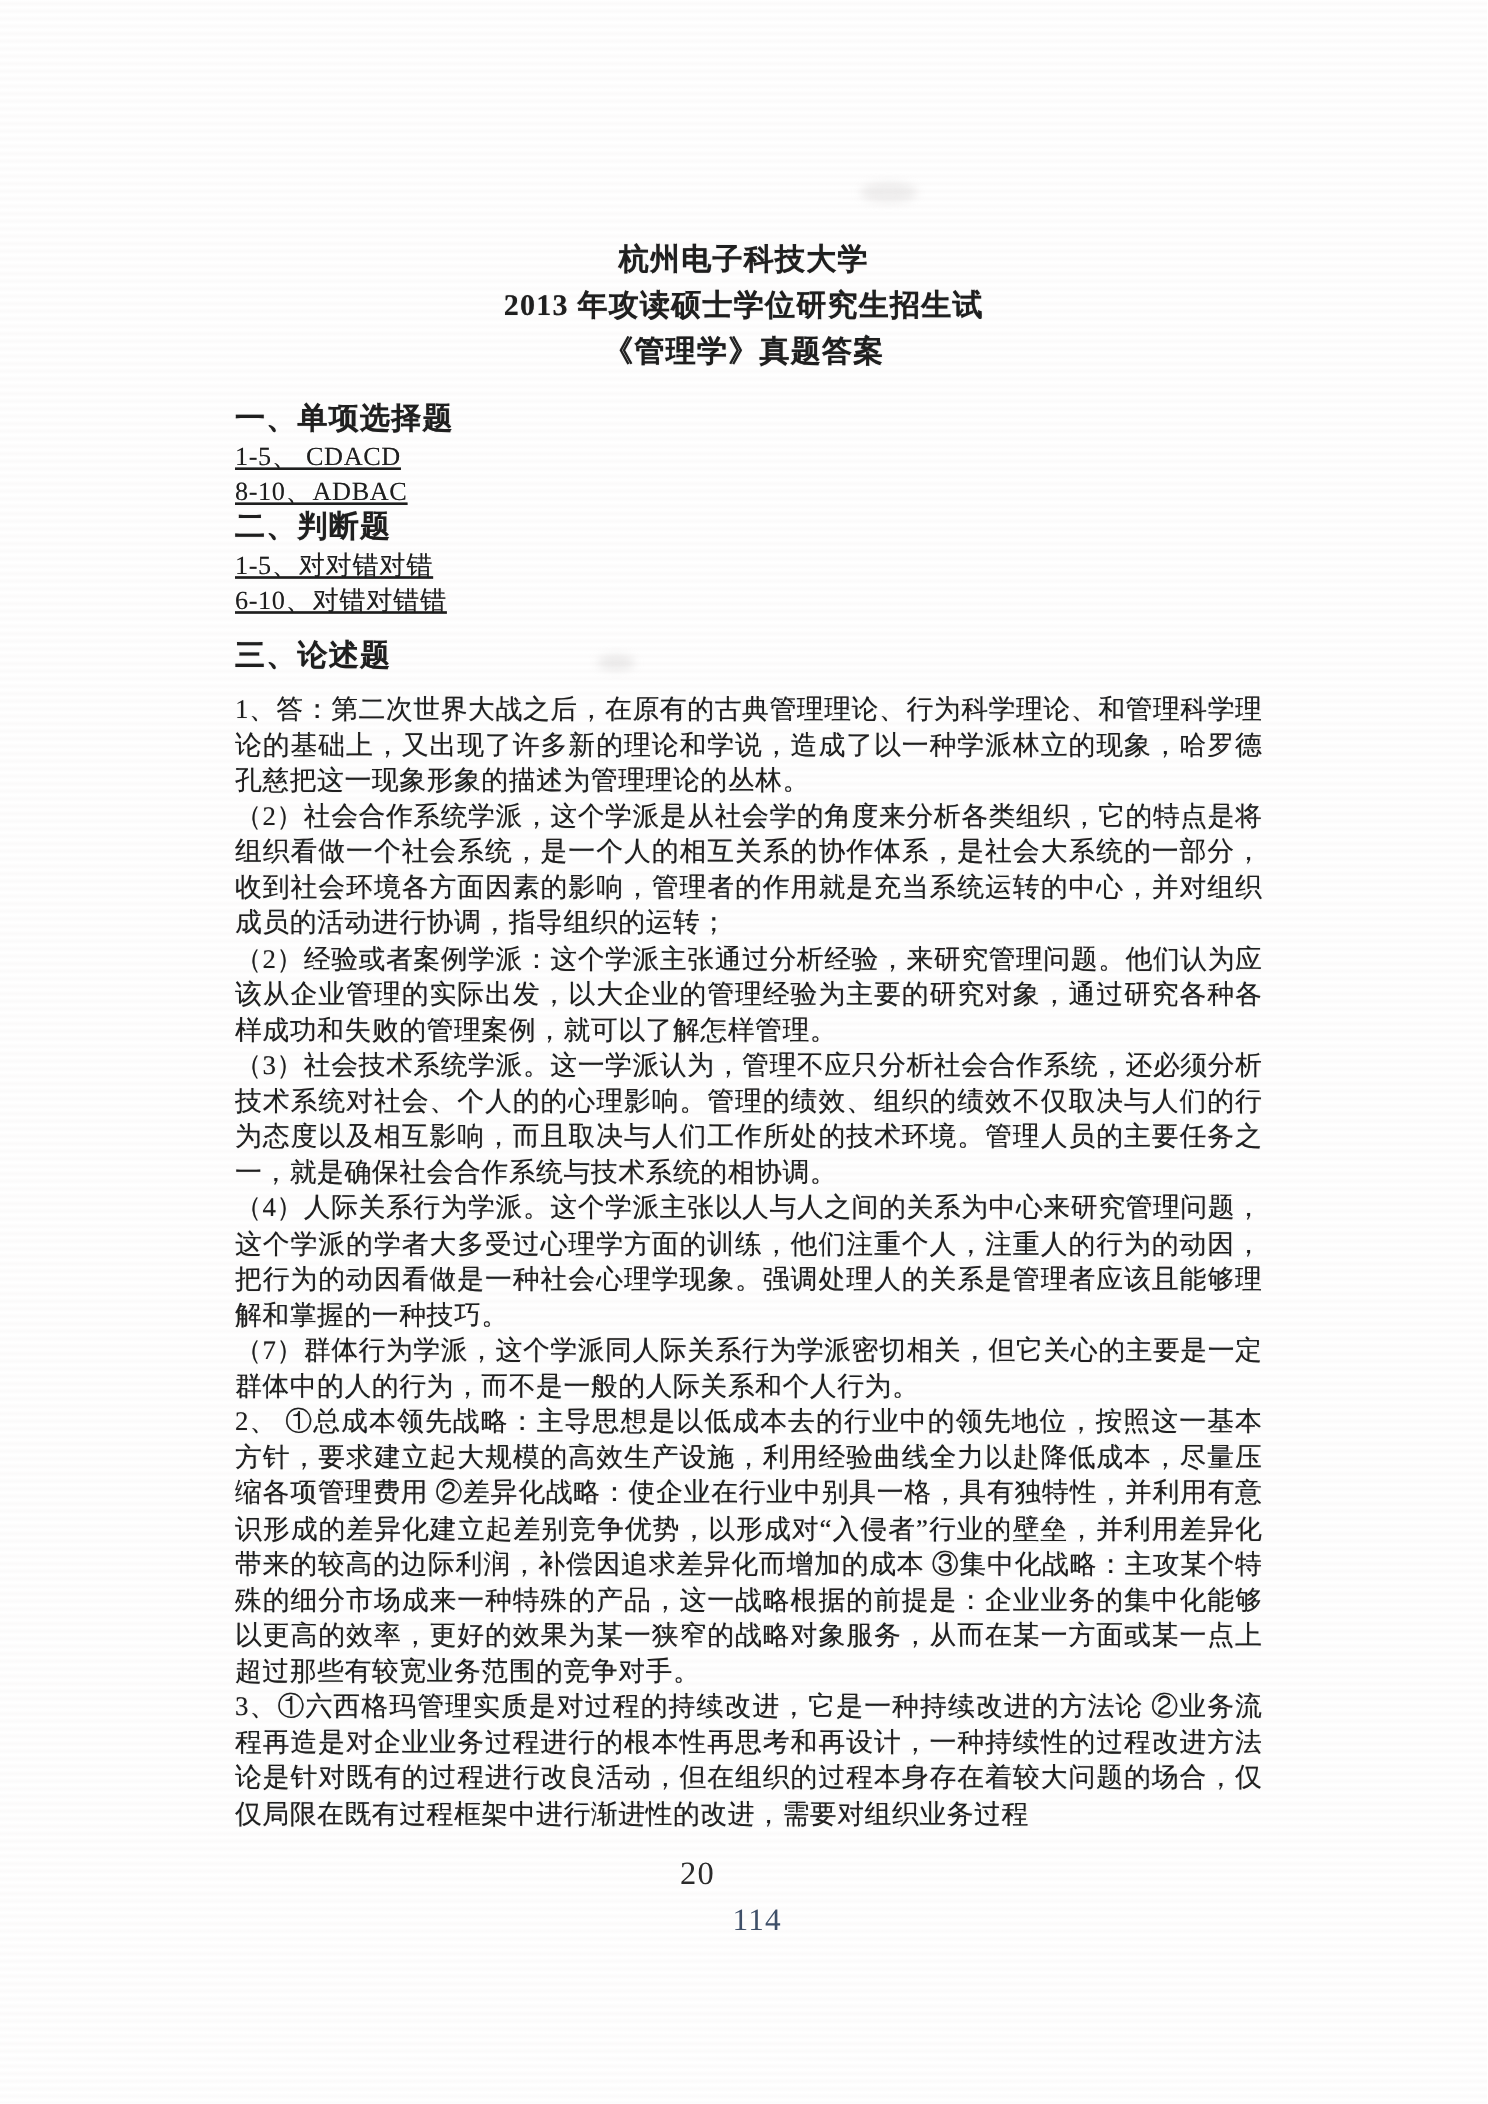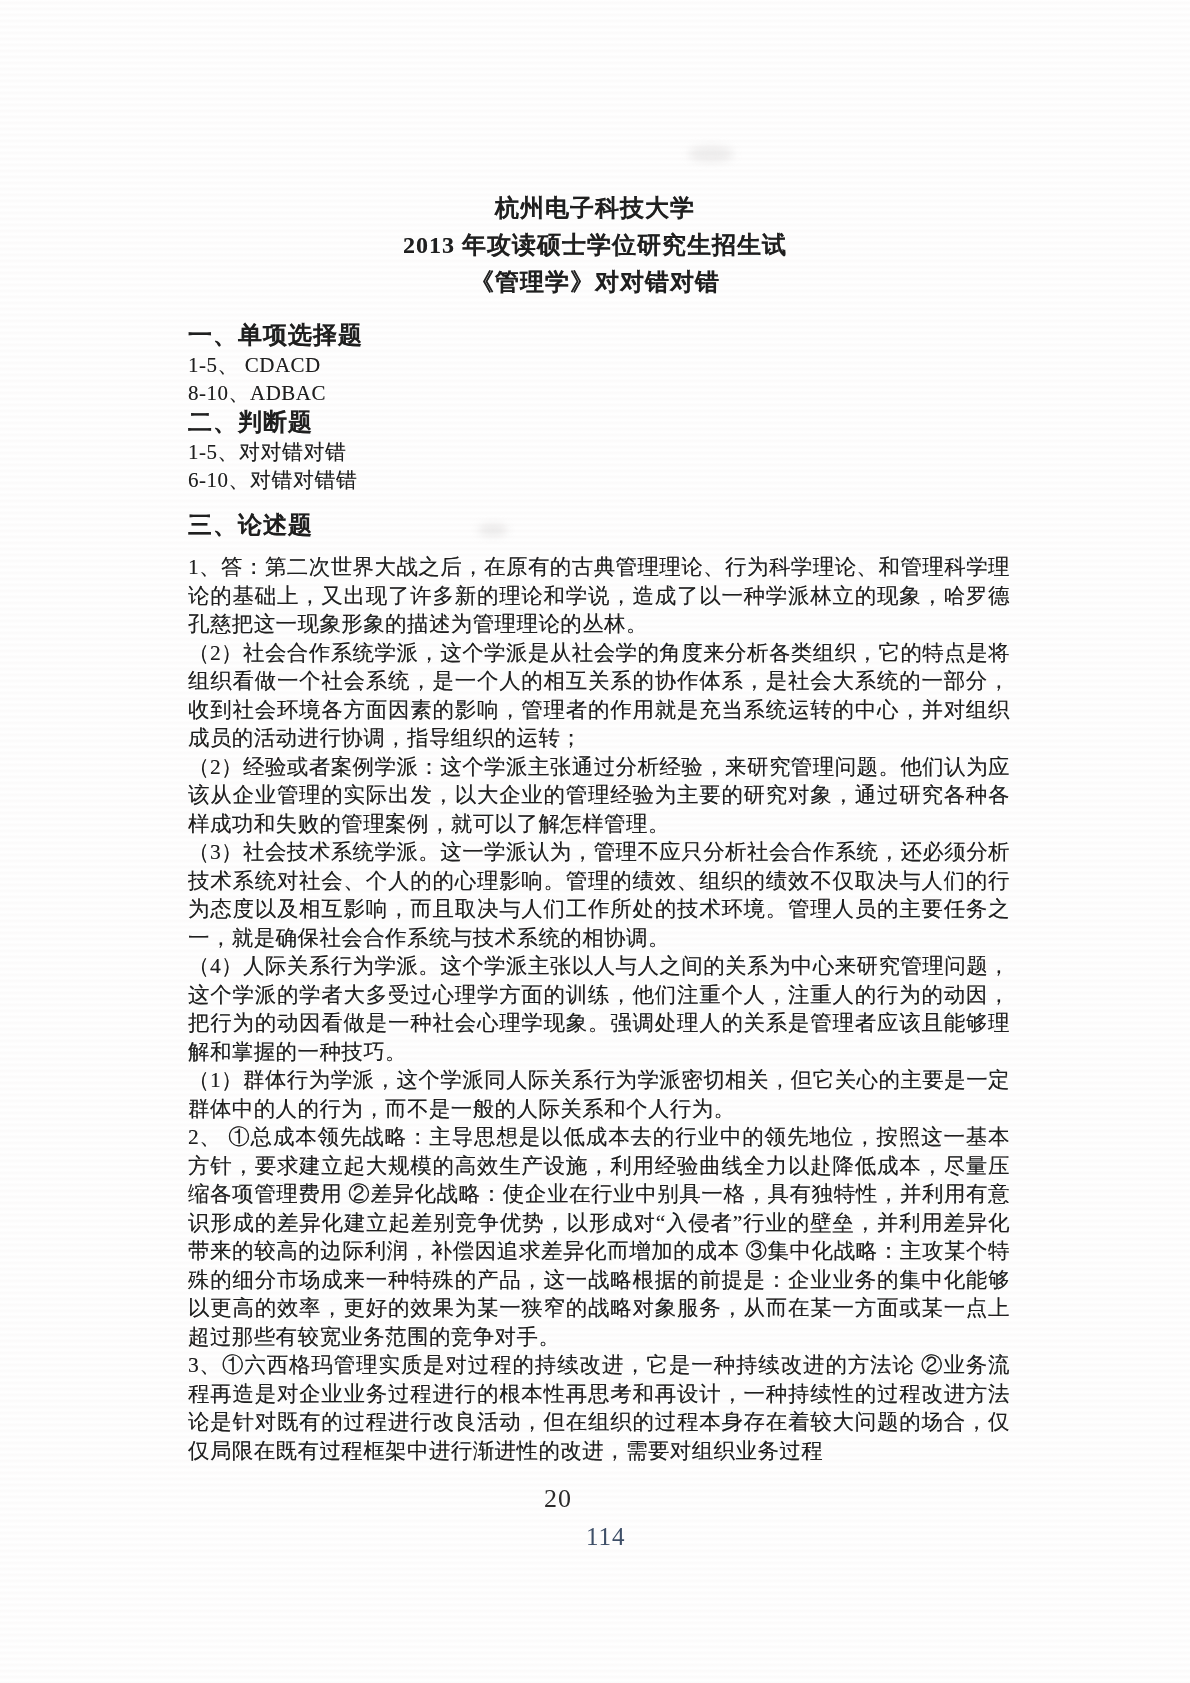"《管理学》对对错对错" div.title-line { text: 对对错对错 -> 真题答案 }
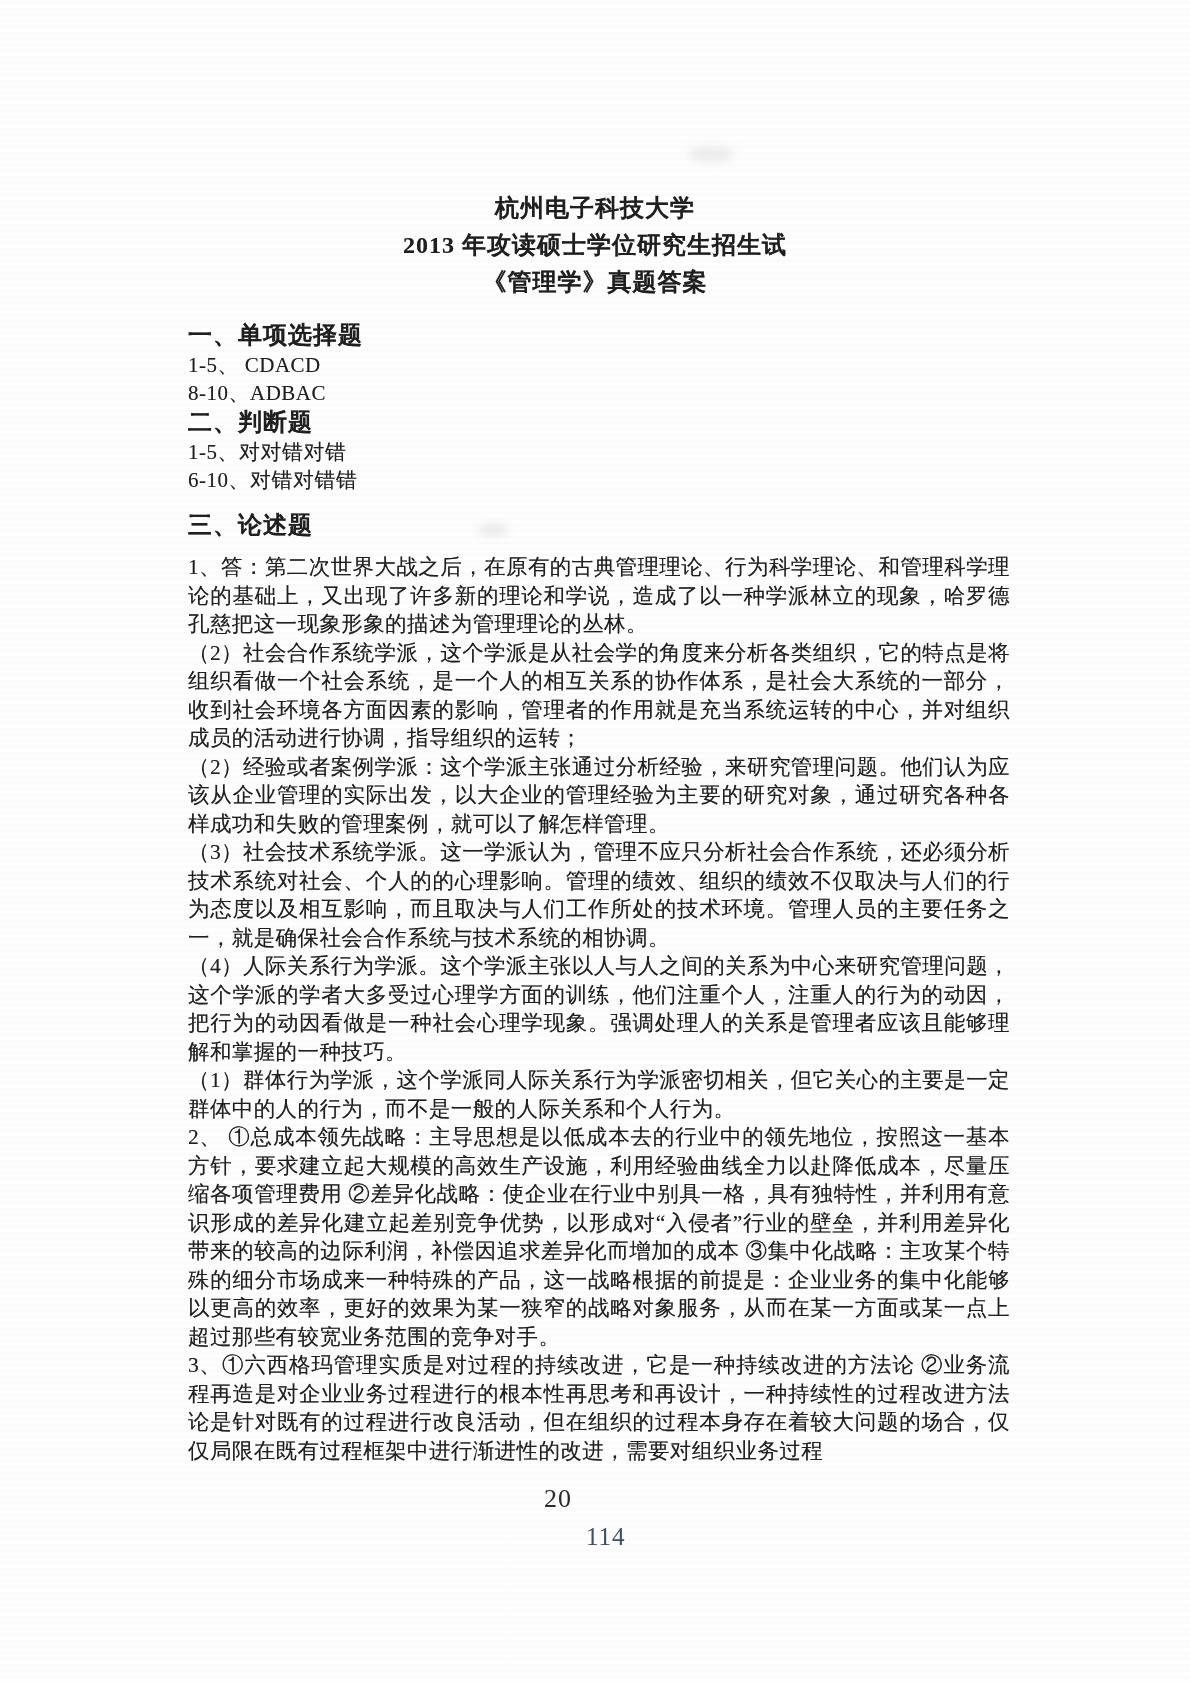"1-5、 CDACD" .answer-lines { text-decoration: none -> underline }
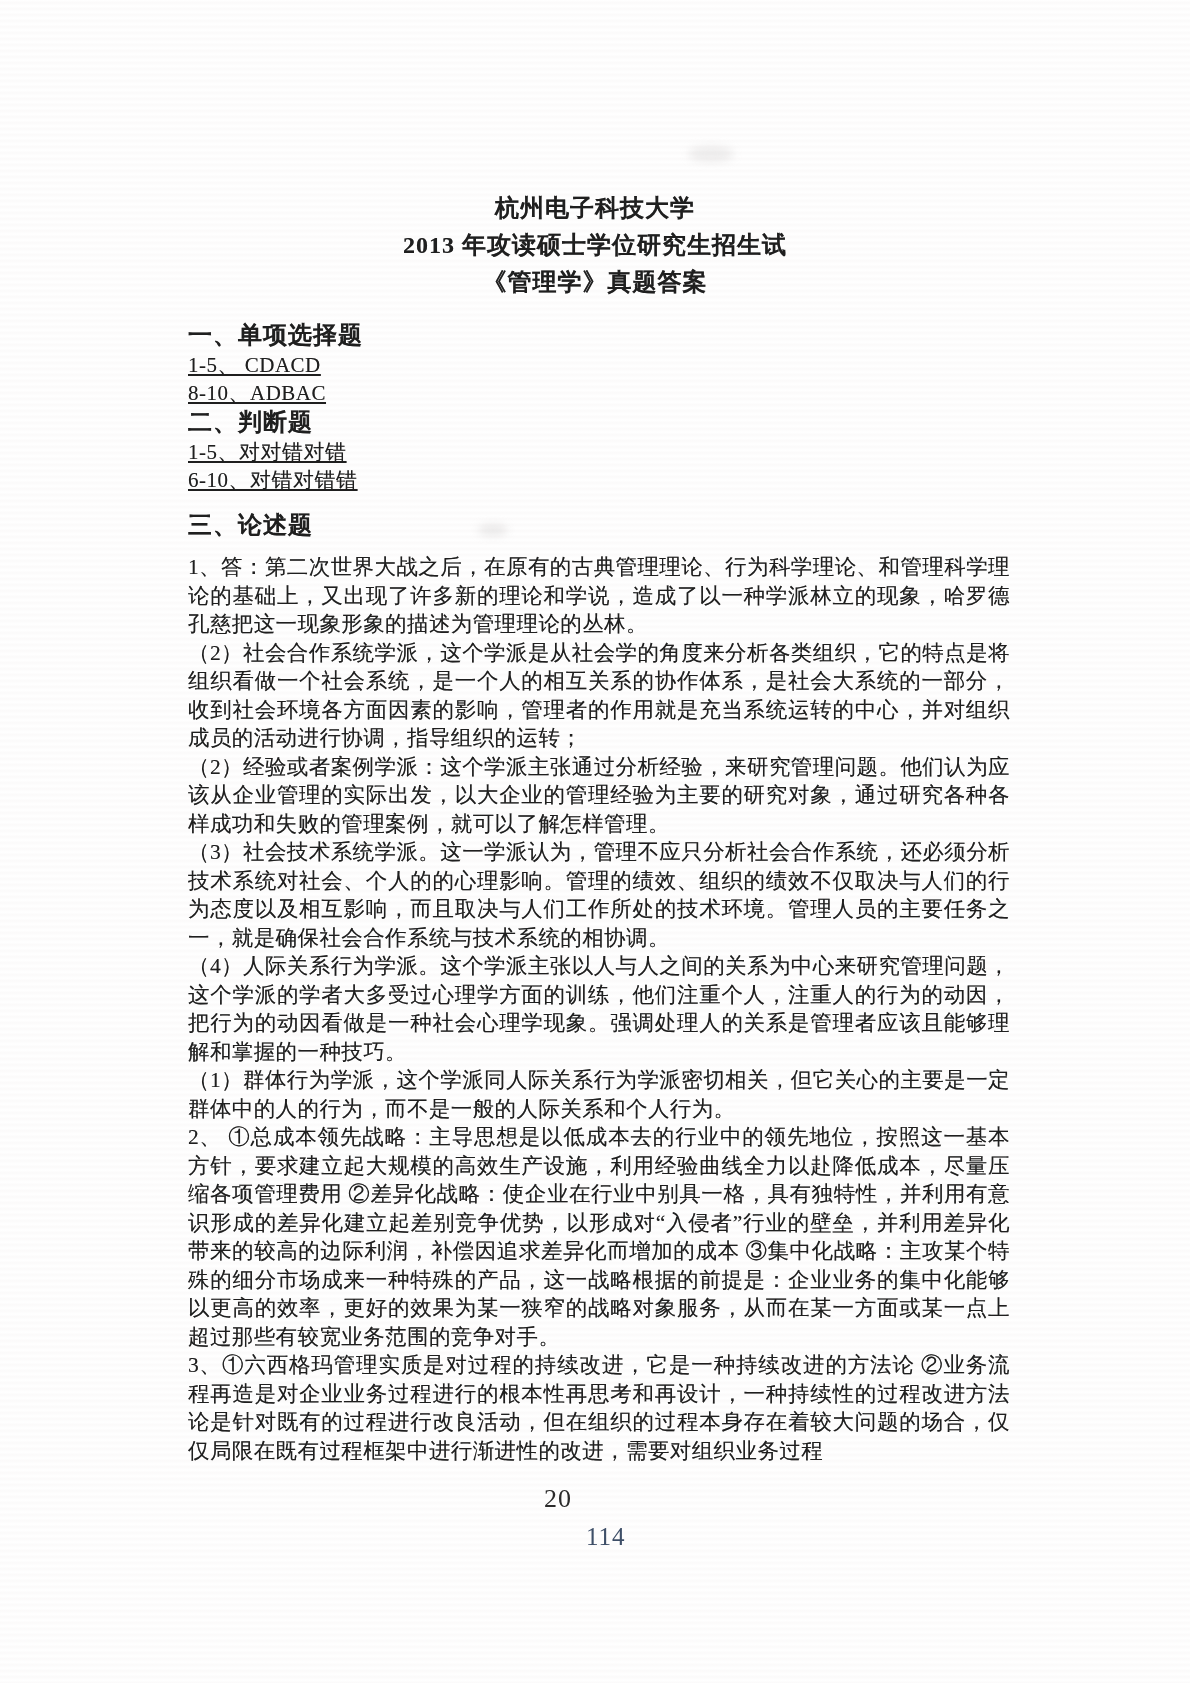"（1）群体行为学派，这个学派同人际关系行为学派密切相关，但它关心的主要是一定群体" p.essay-para { text: 1 -> 7 }
